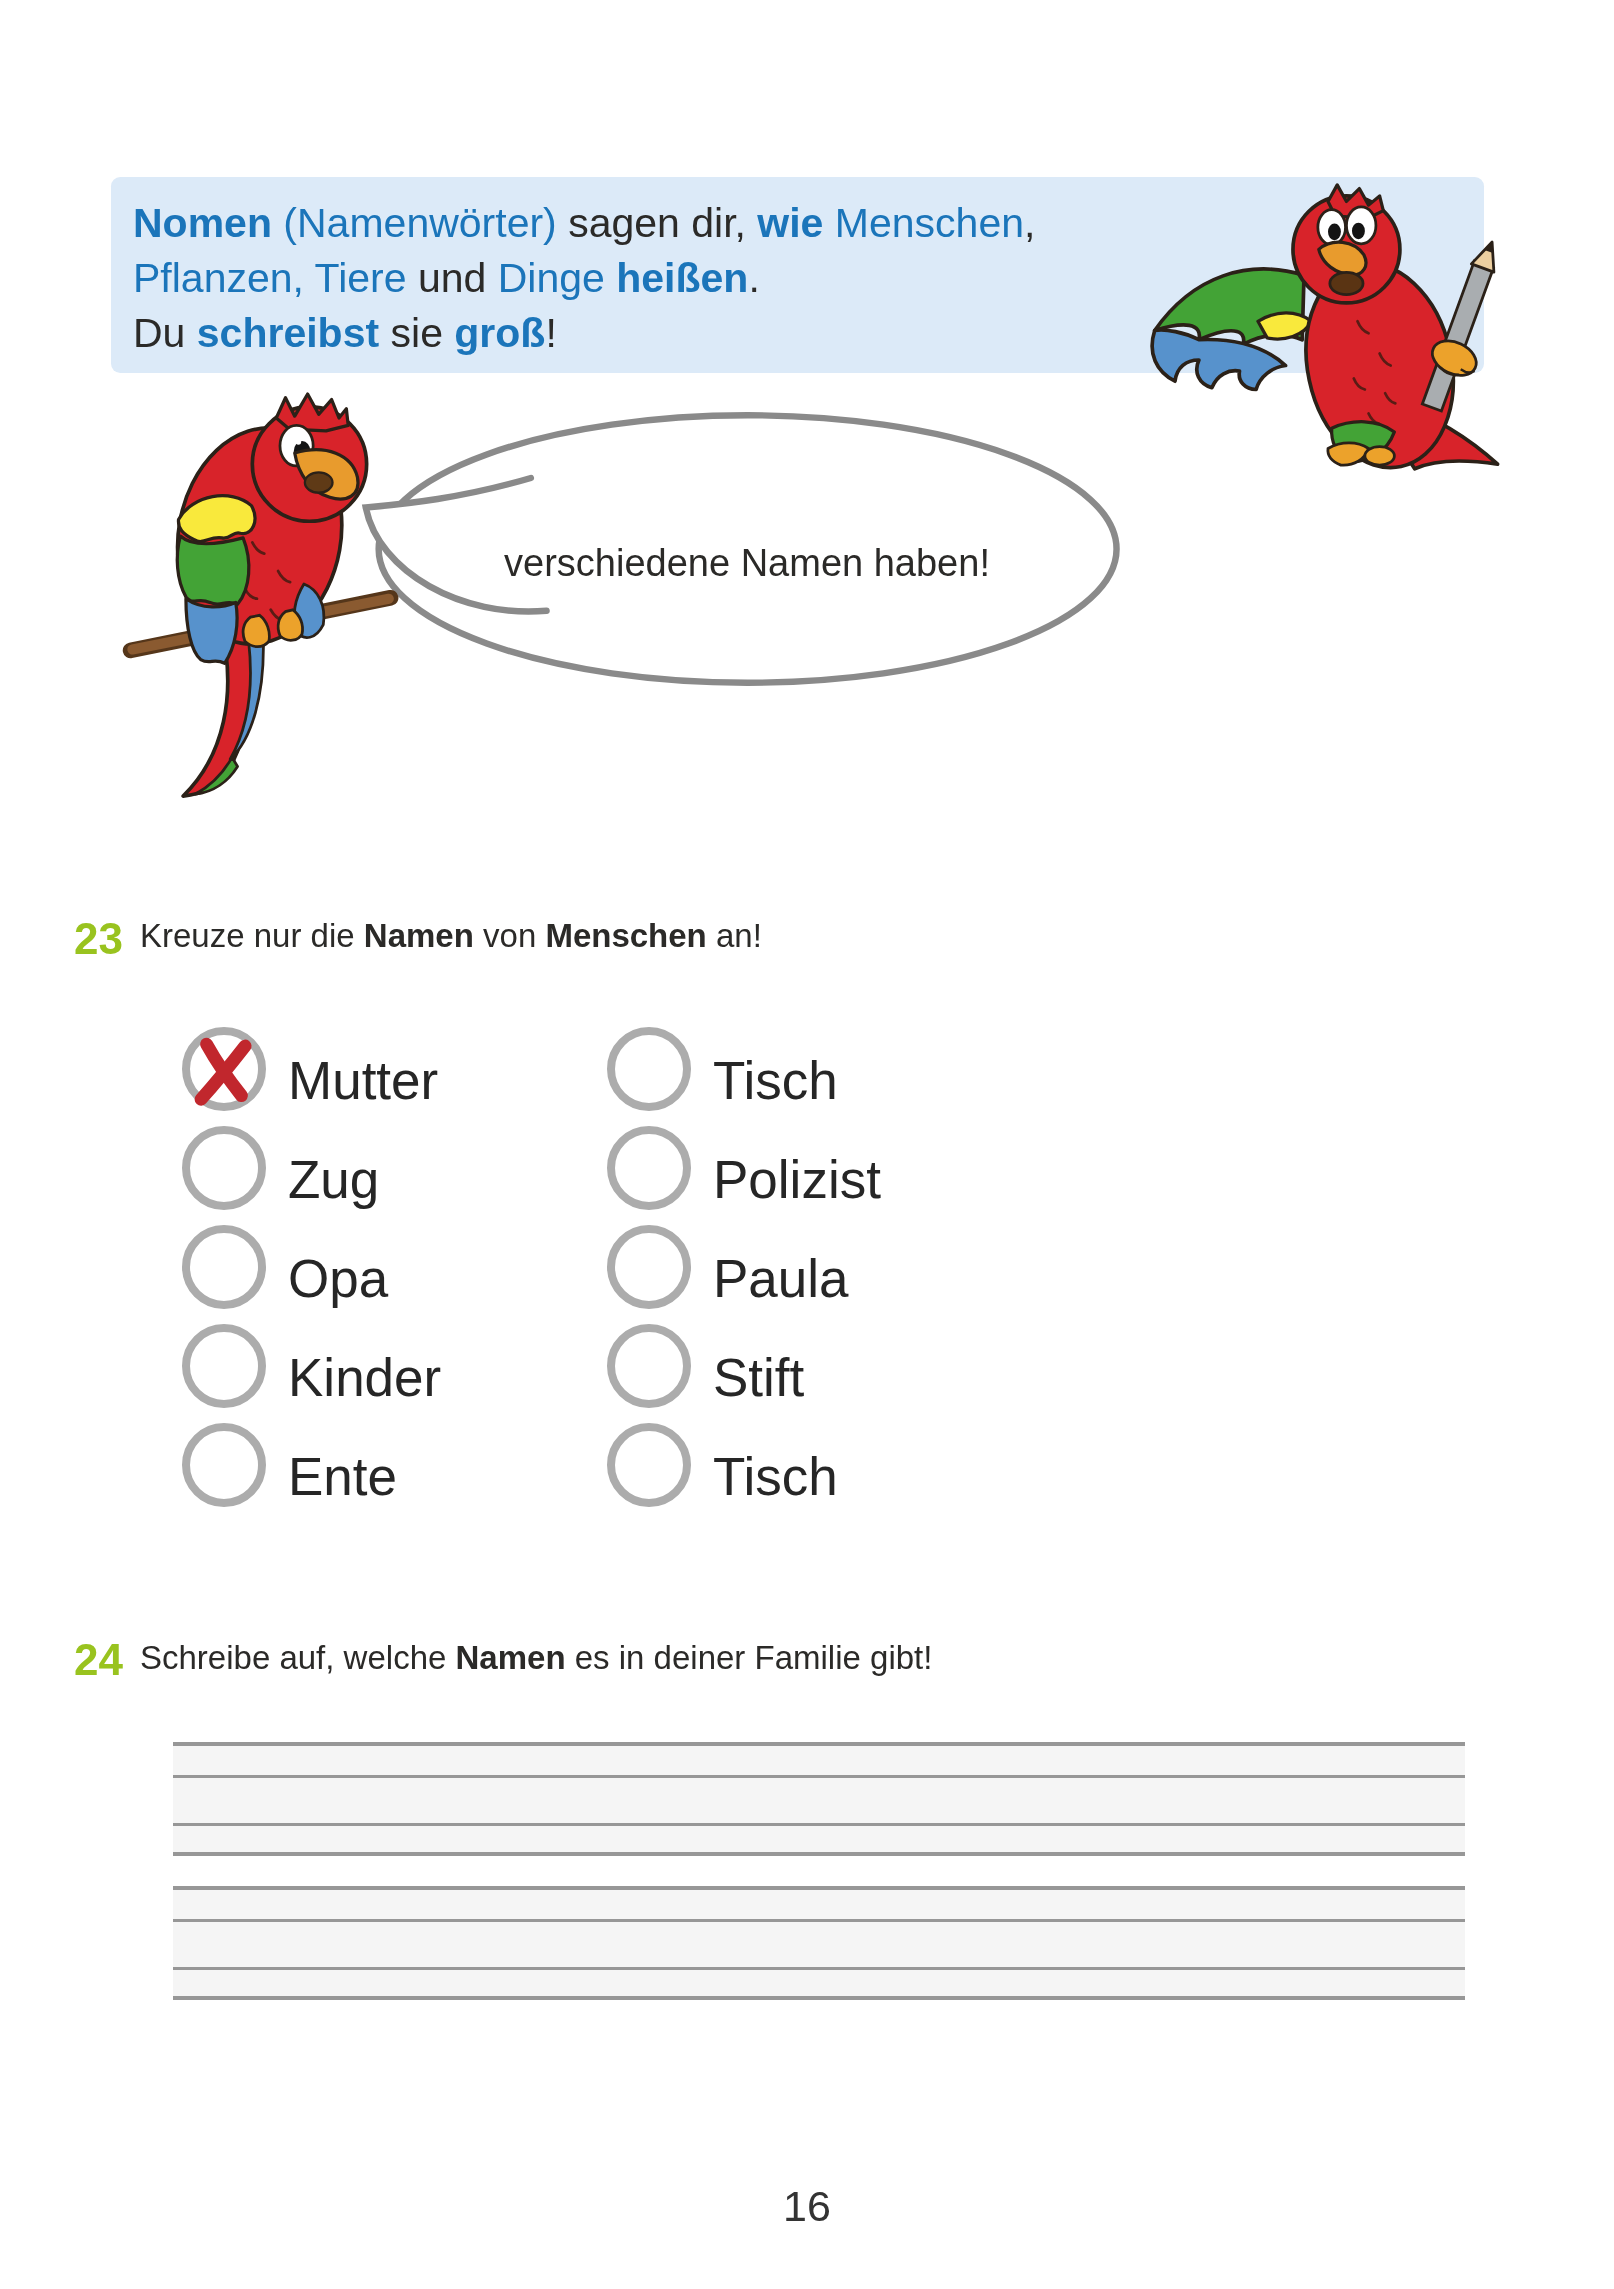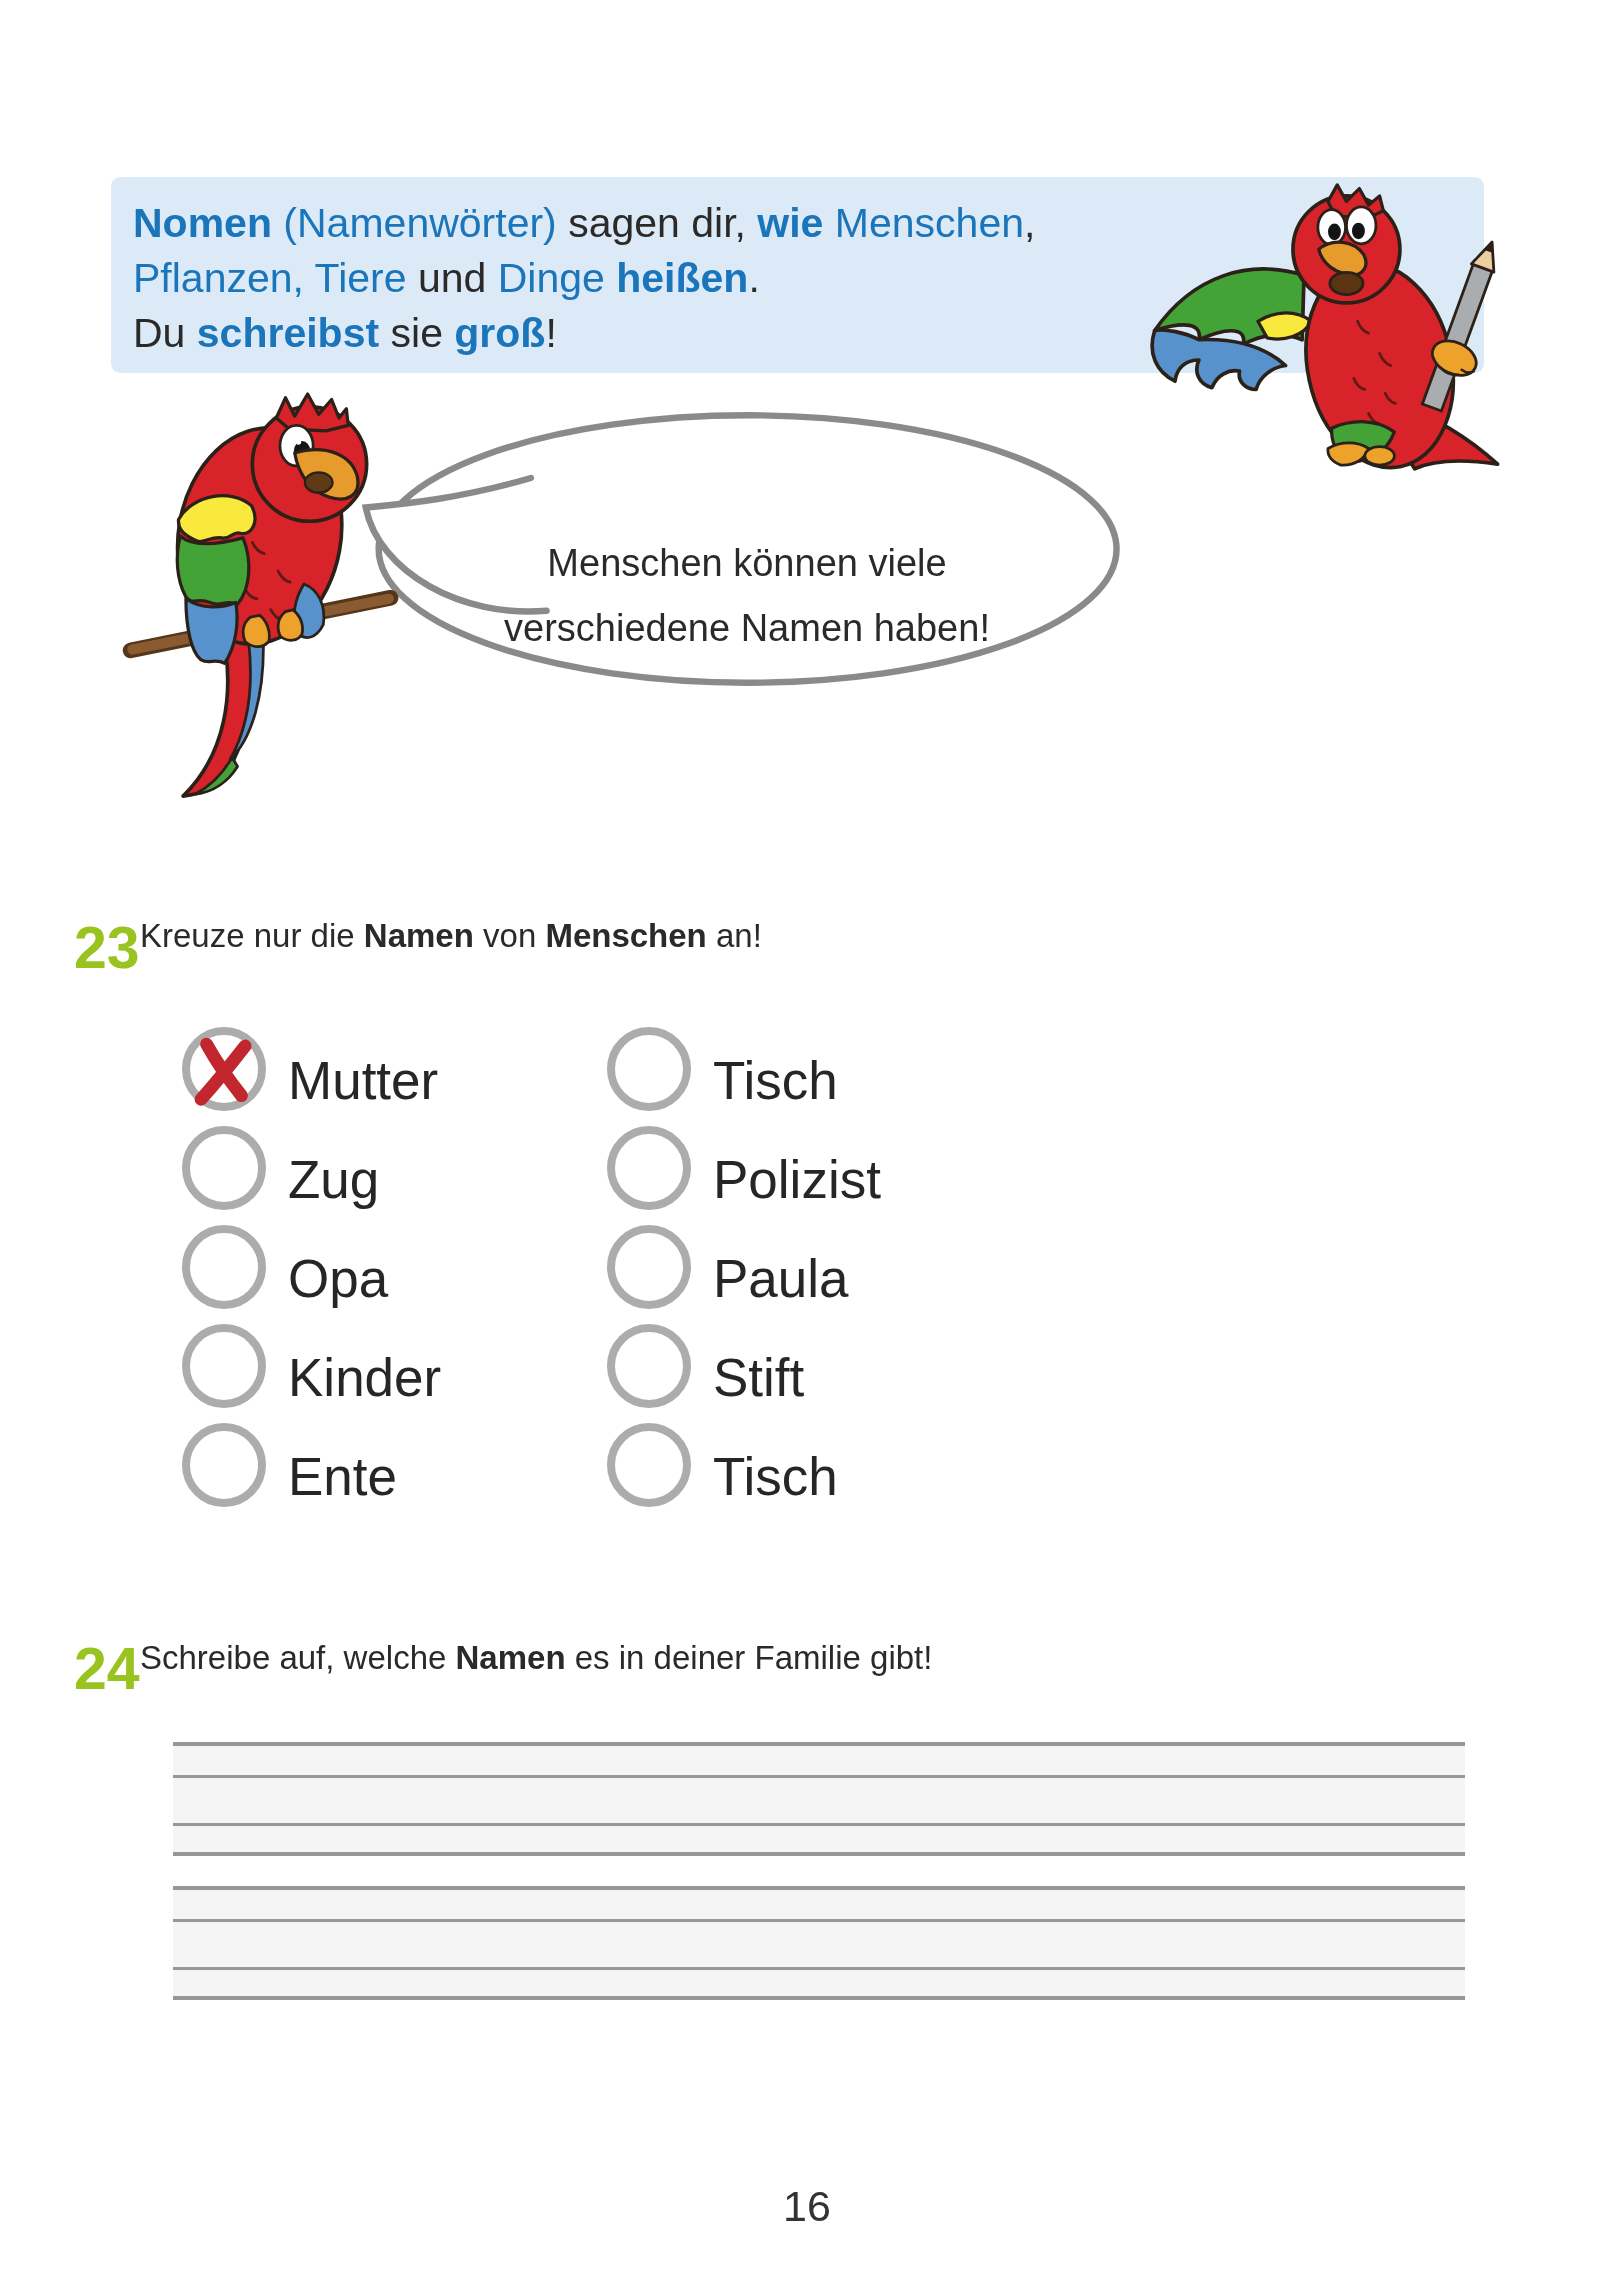"Menschen können viele" div { html: <div>Menschen können viele</div> -> none }
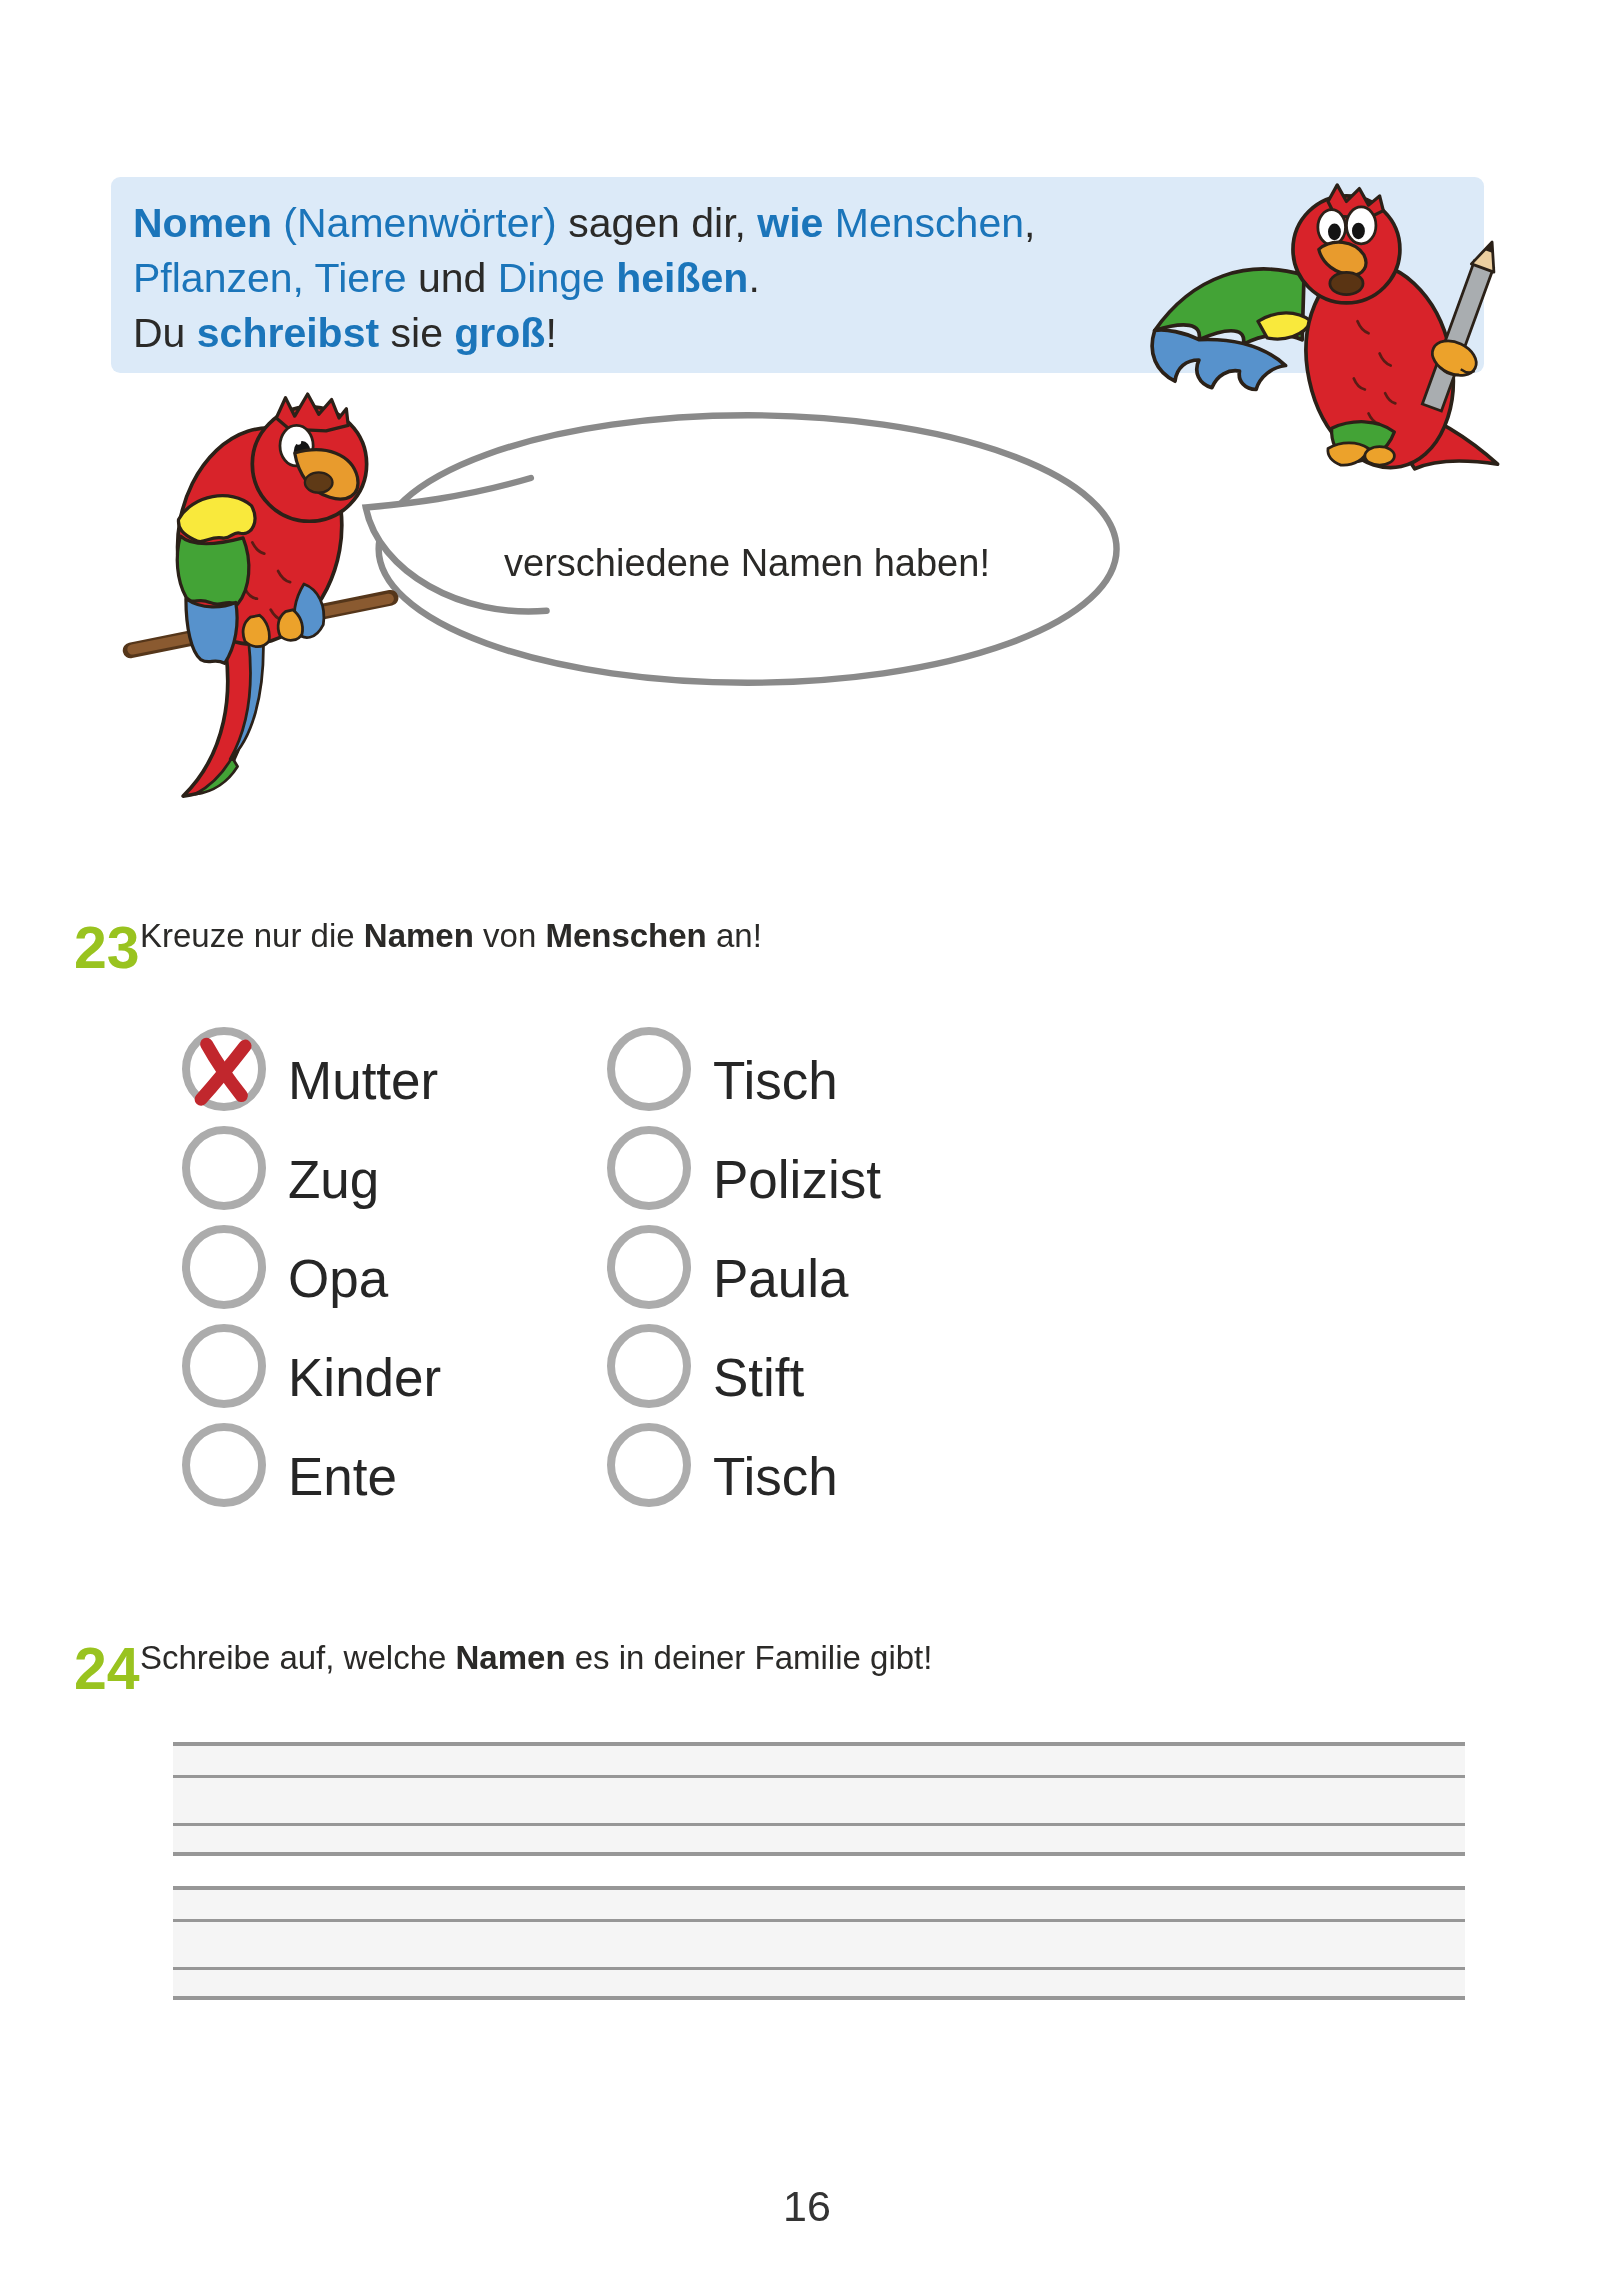"23" .ex-number { font-size: 59px -> 44px }
